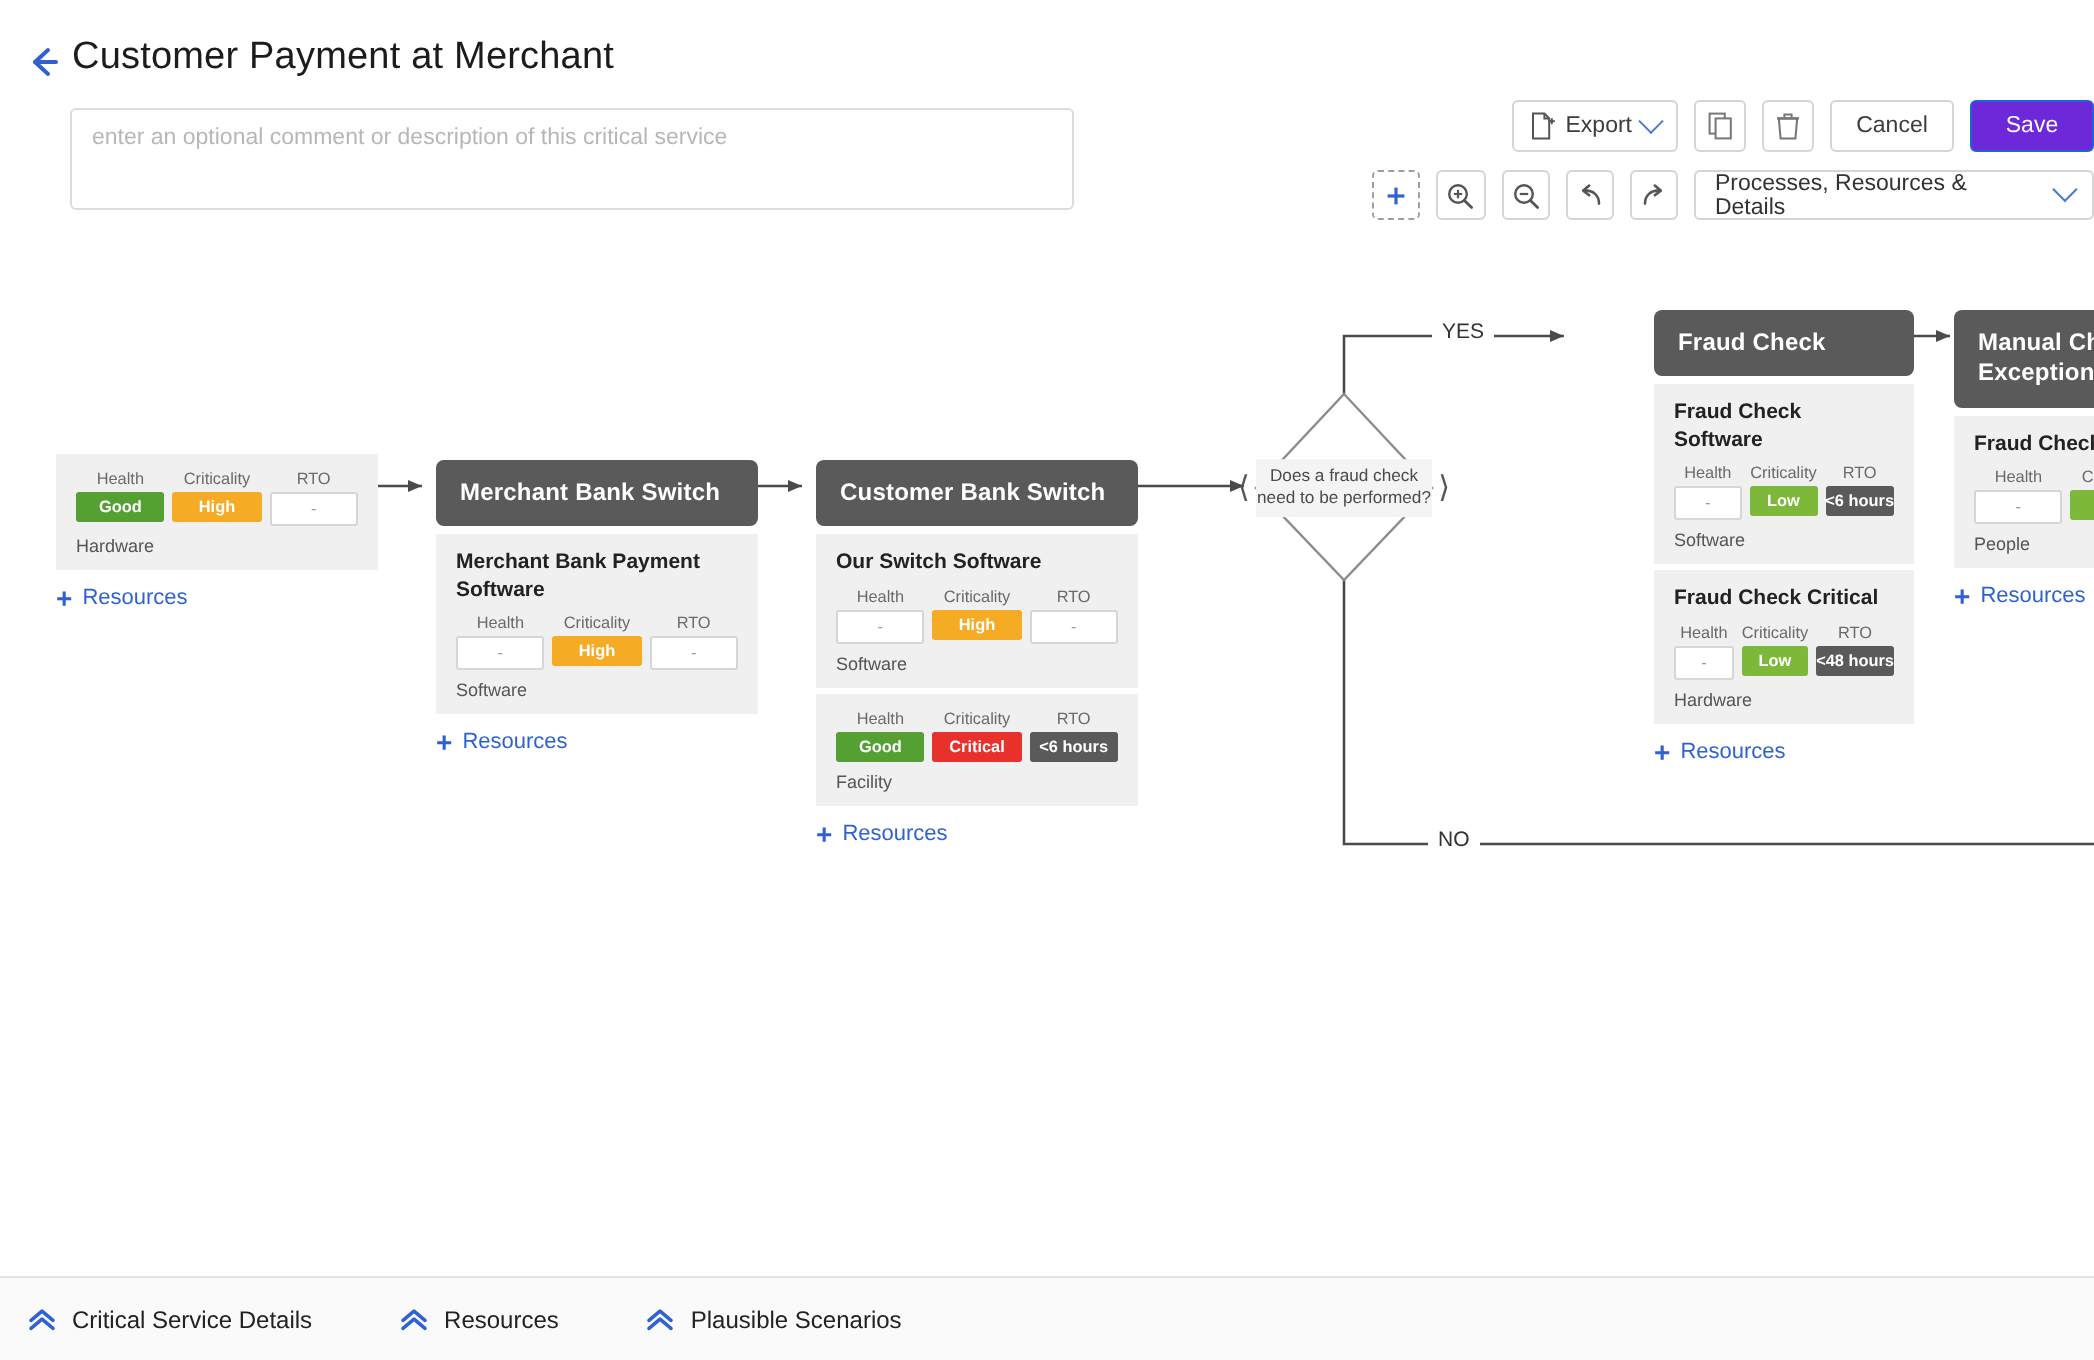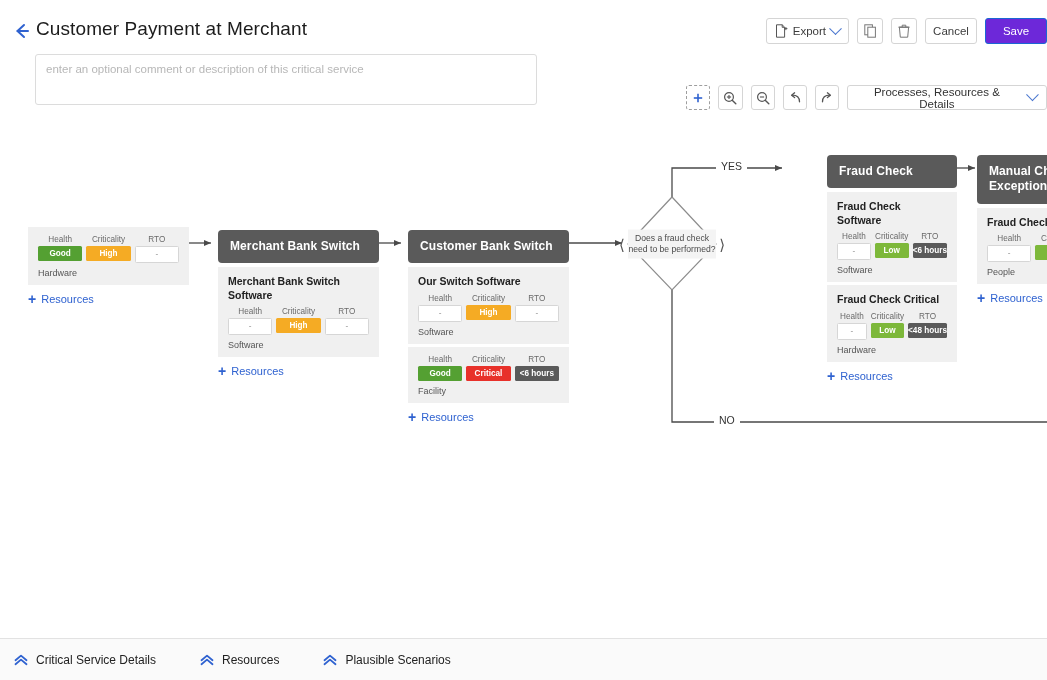"Export" .btn { margin-top: none -> 32px }
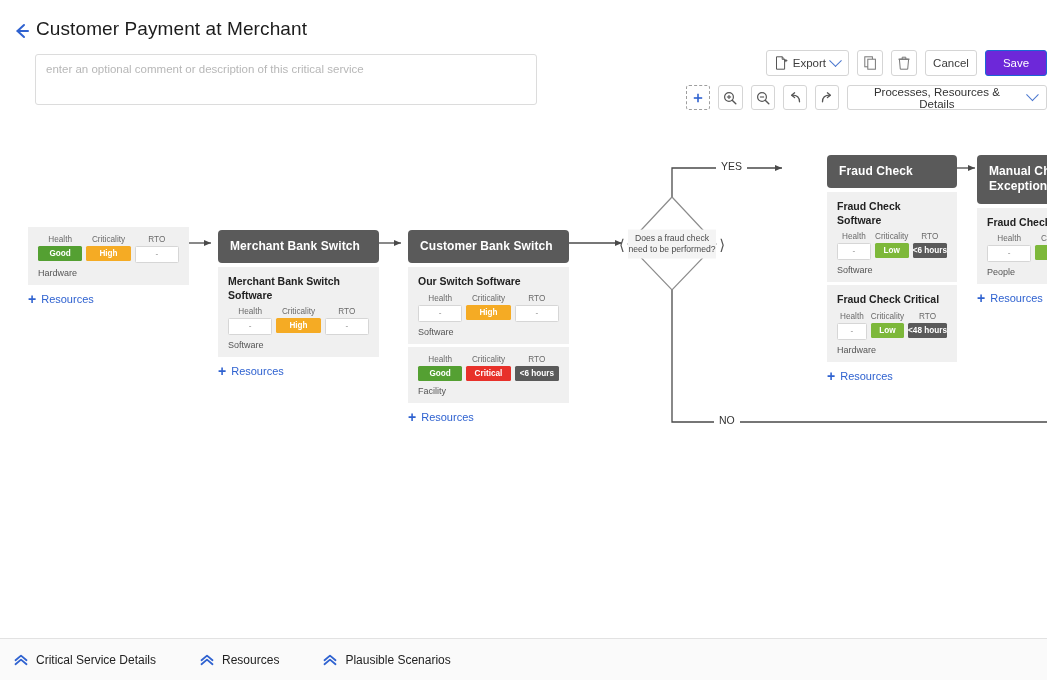"Cancel" .btn-cancel { width: 52px -> 62px }
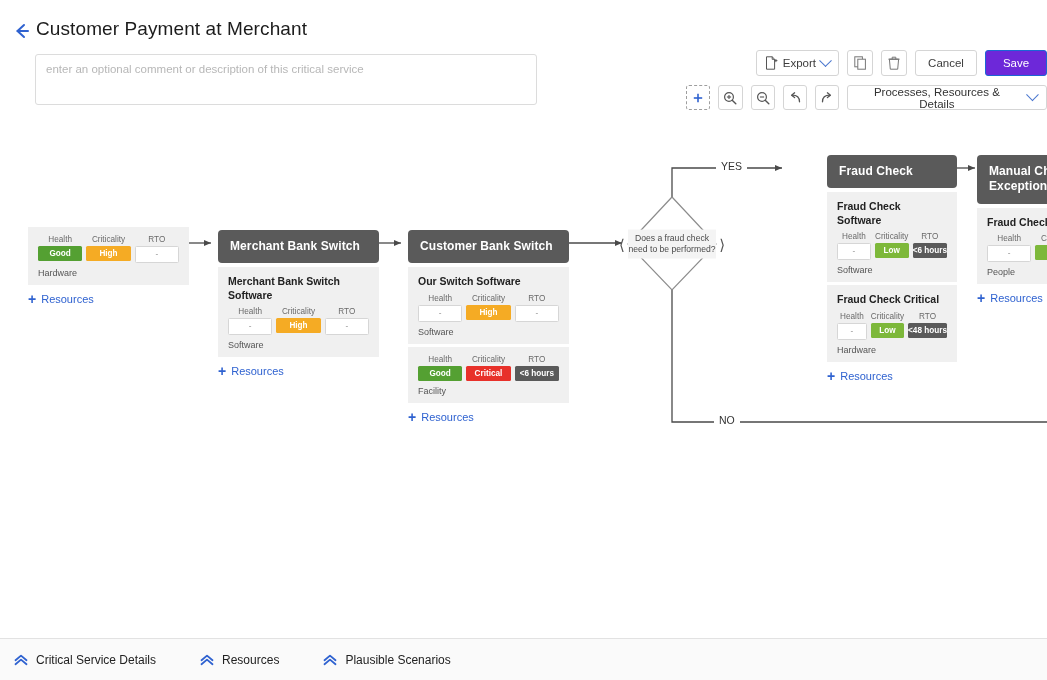"Processes, Resources & Details" .tb-select { text-align: center -> none }
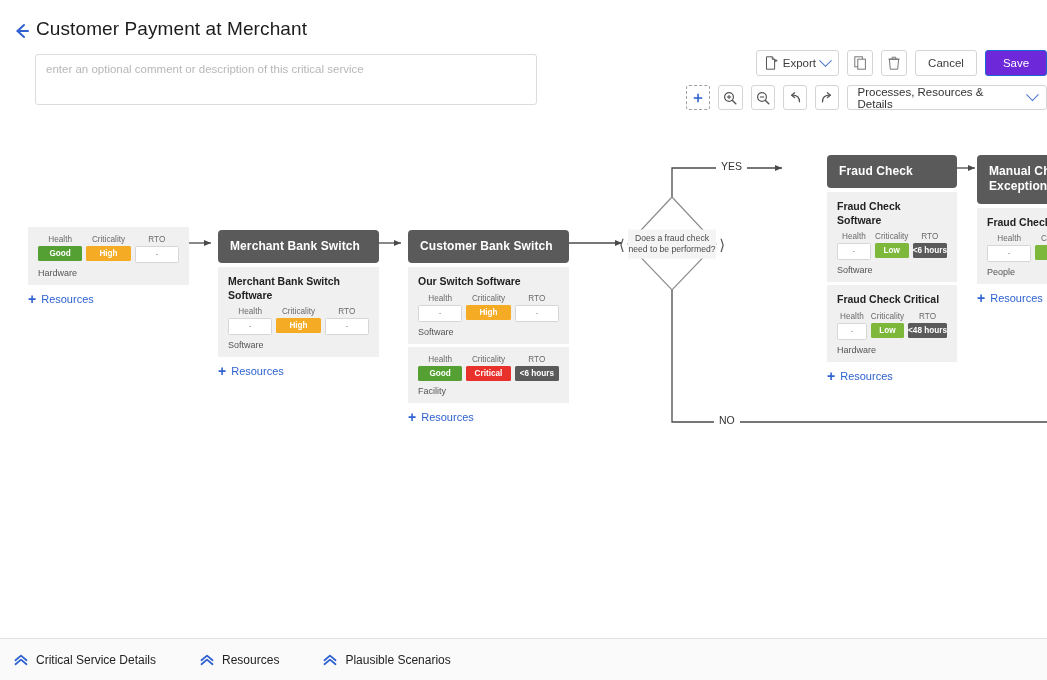"Merchant Bank Switch Software" div.res-title { text: Switch -> Payment }
